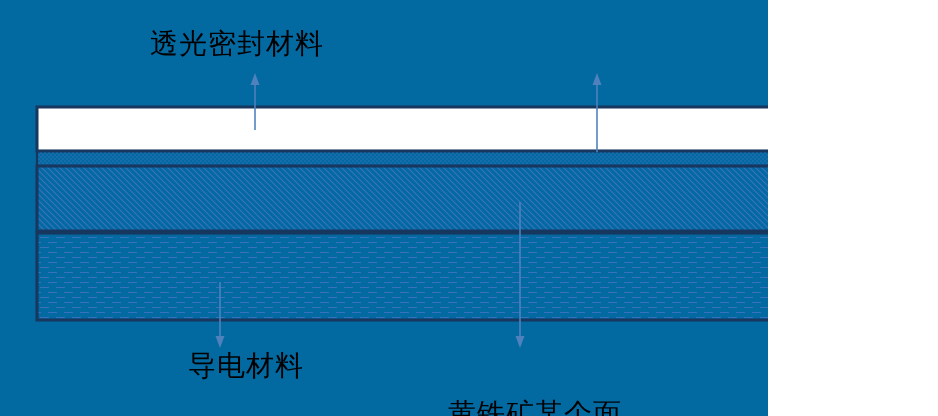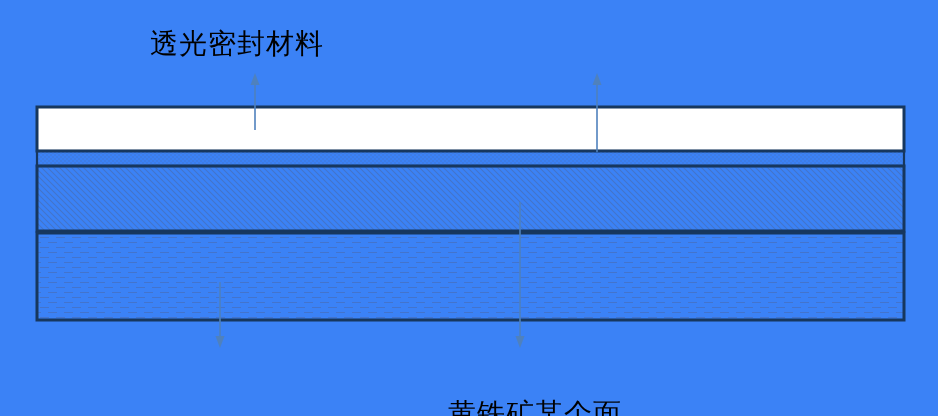"透光密封材料" .stage { background: #3b82f6 -> #0369a1; width: 938px -> 768px }
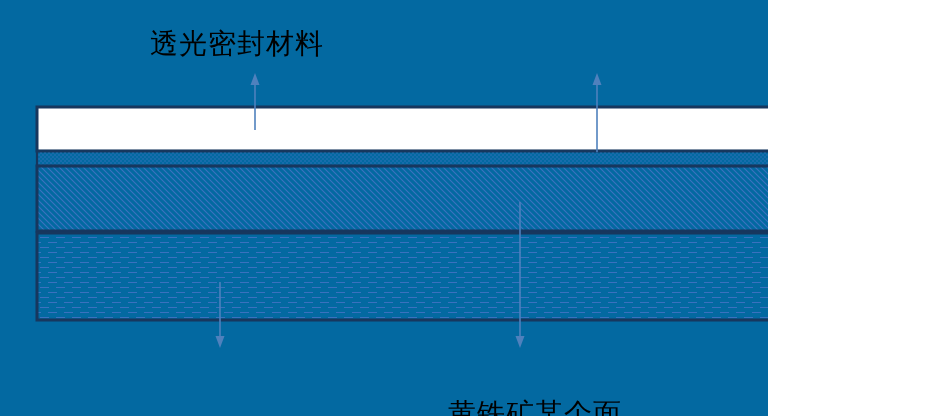"导电材料" div.dia-label { html: none -> <div>导电材料</div> }
